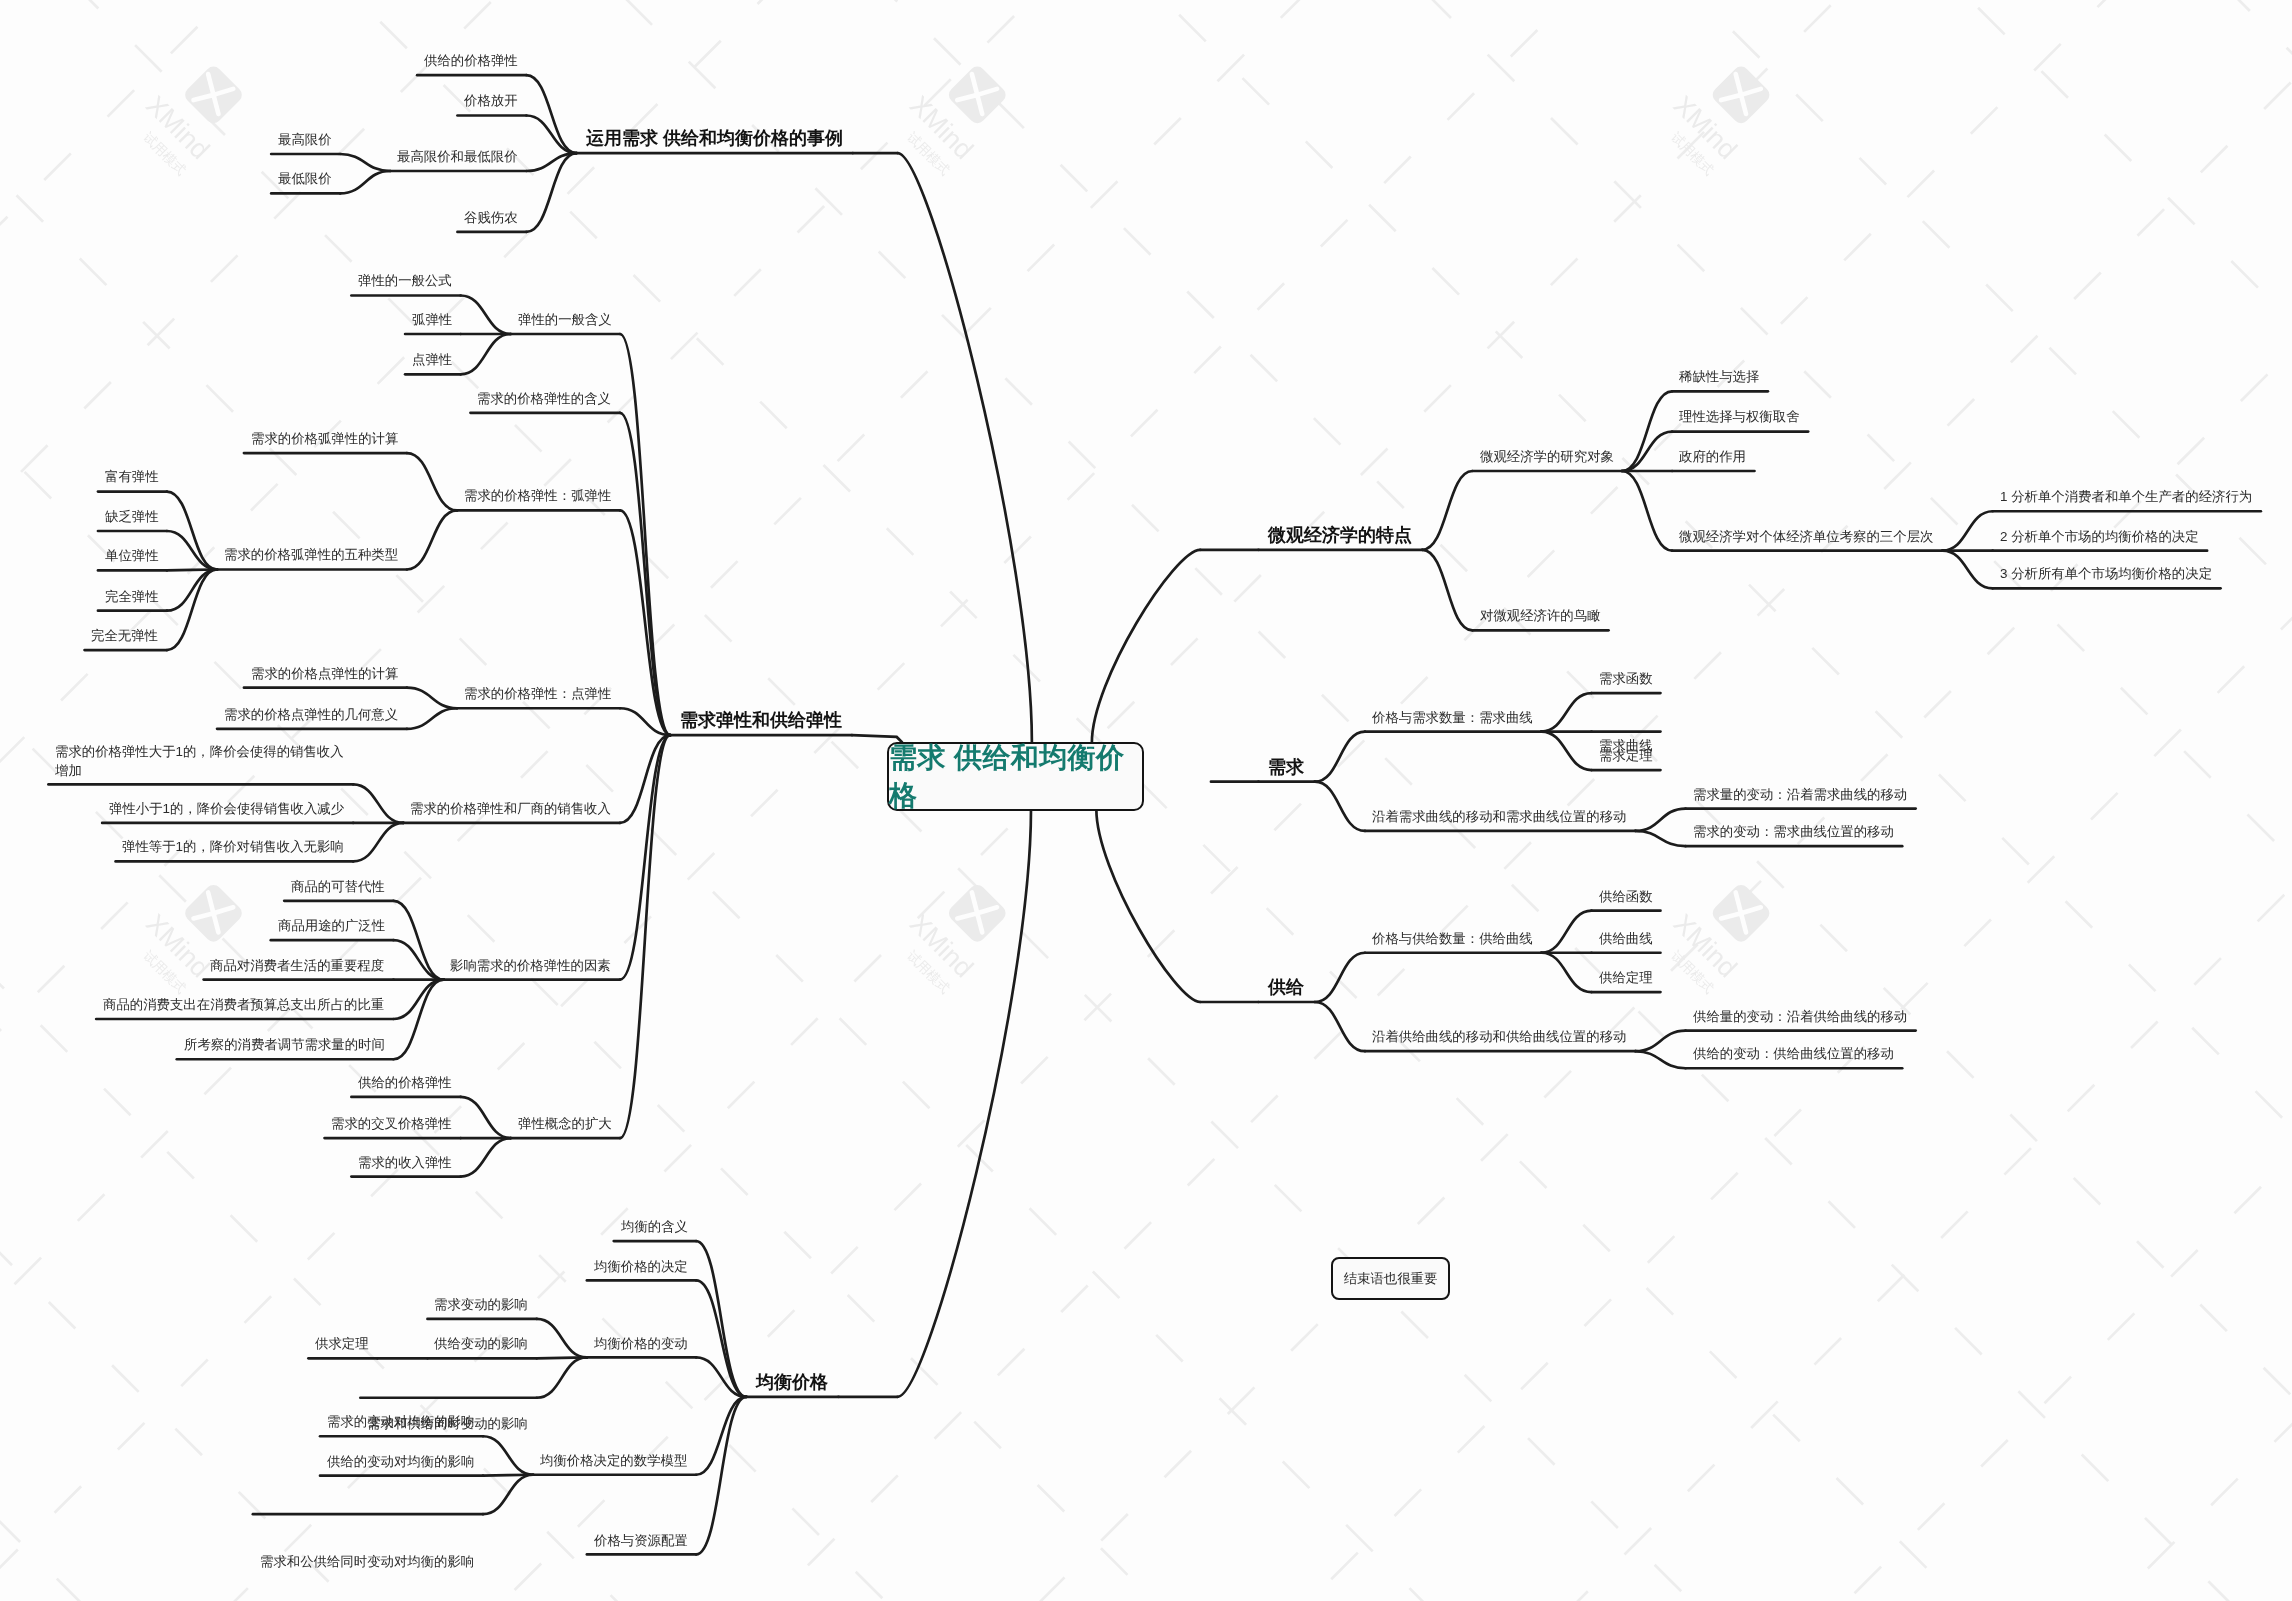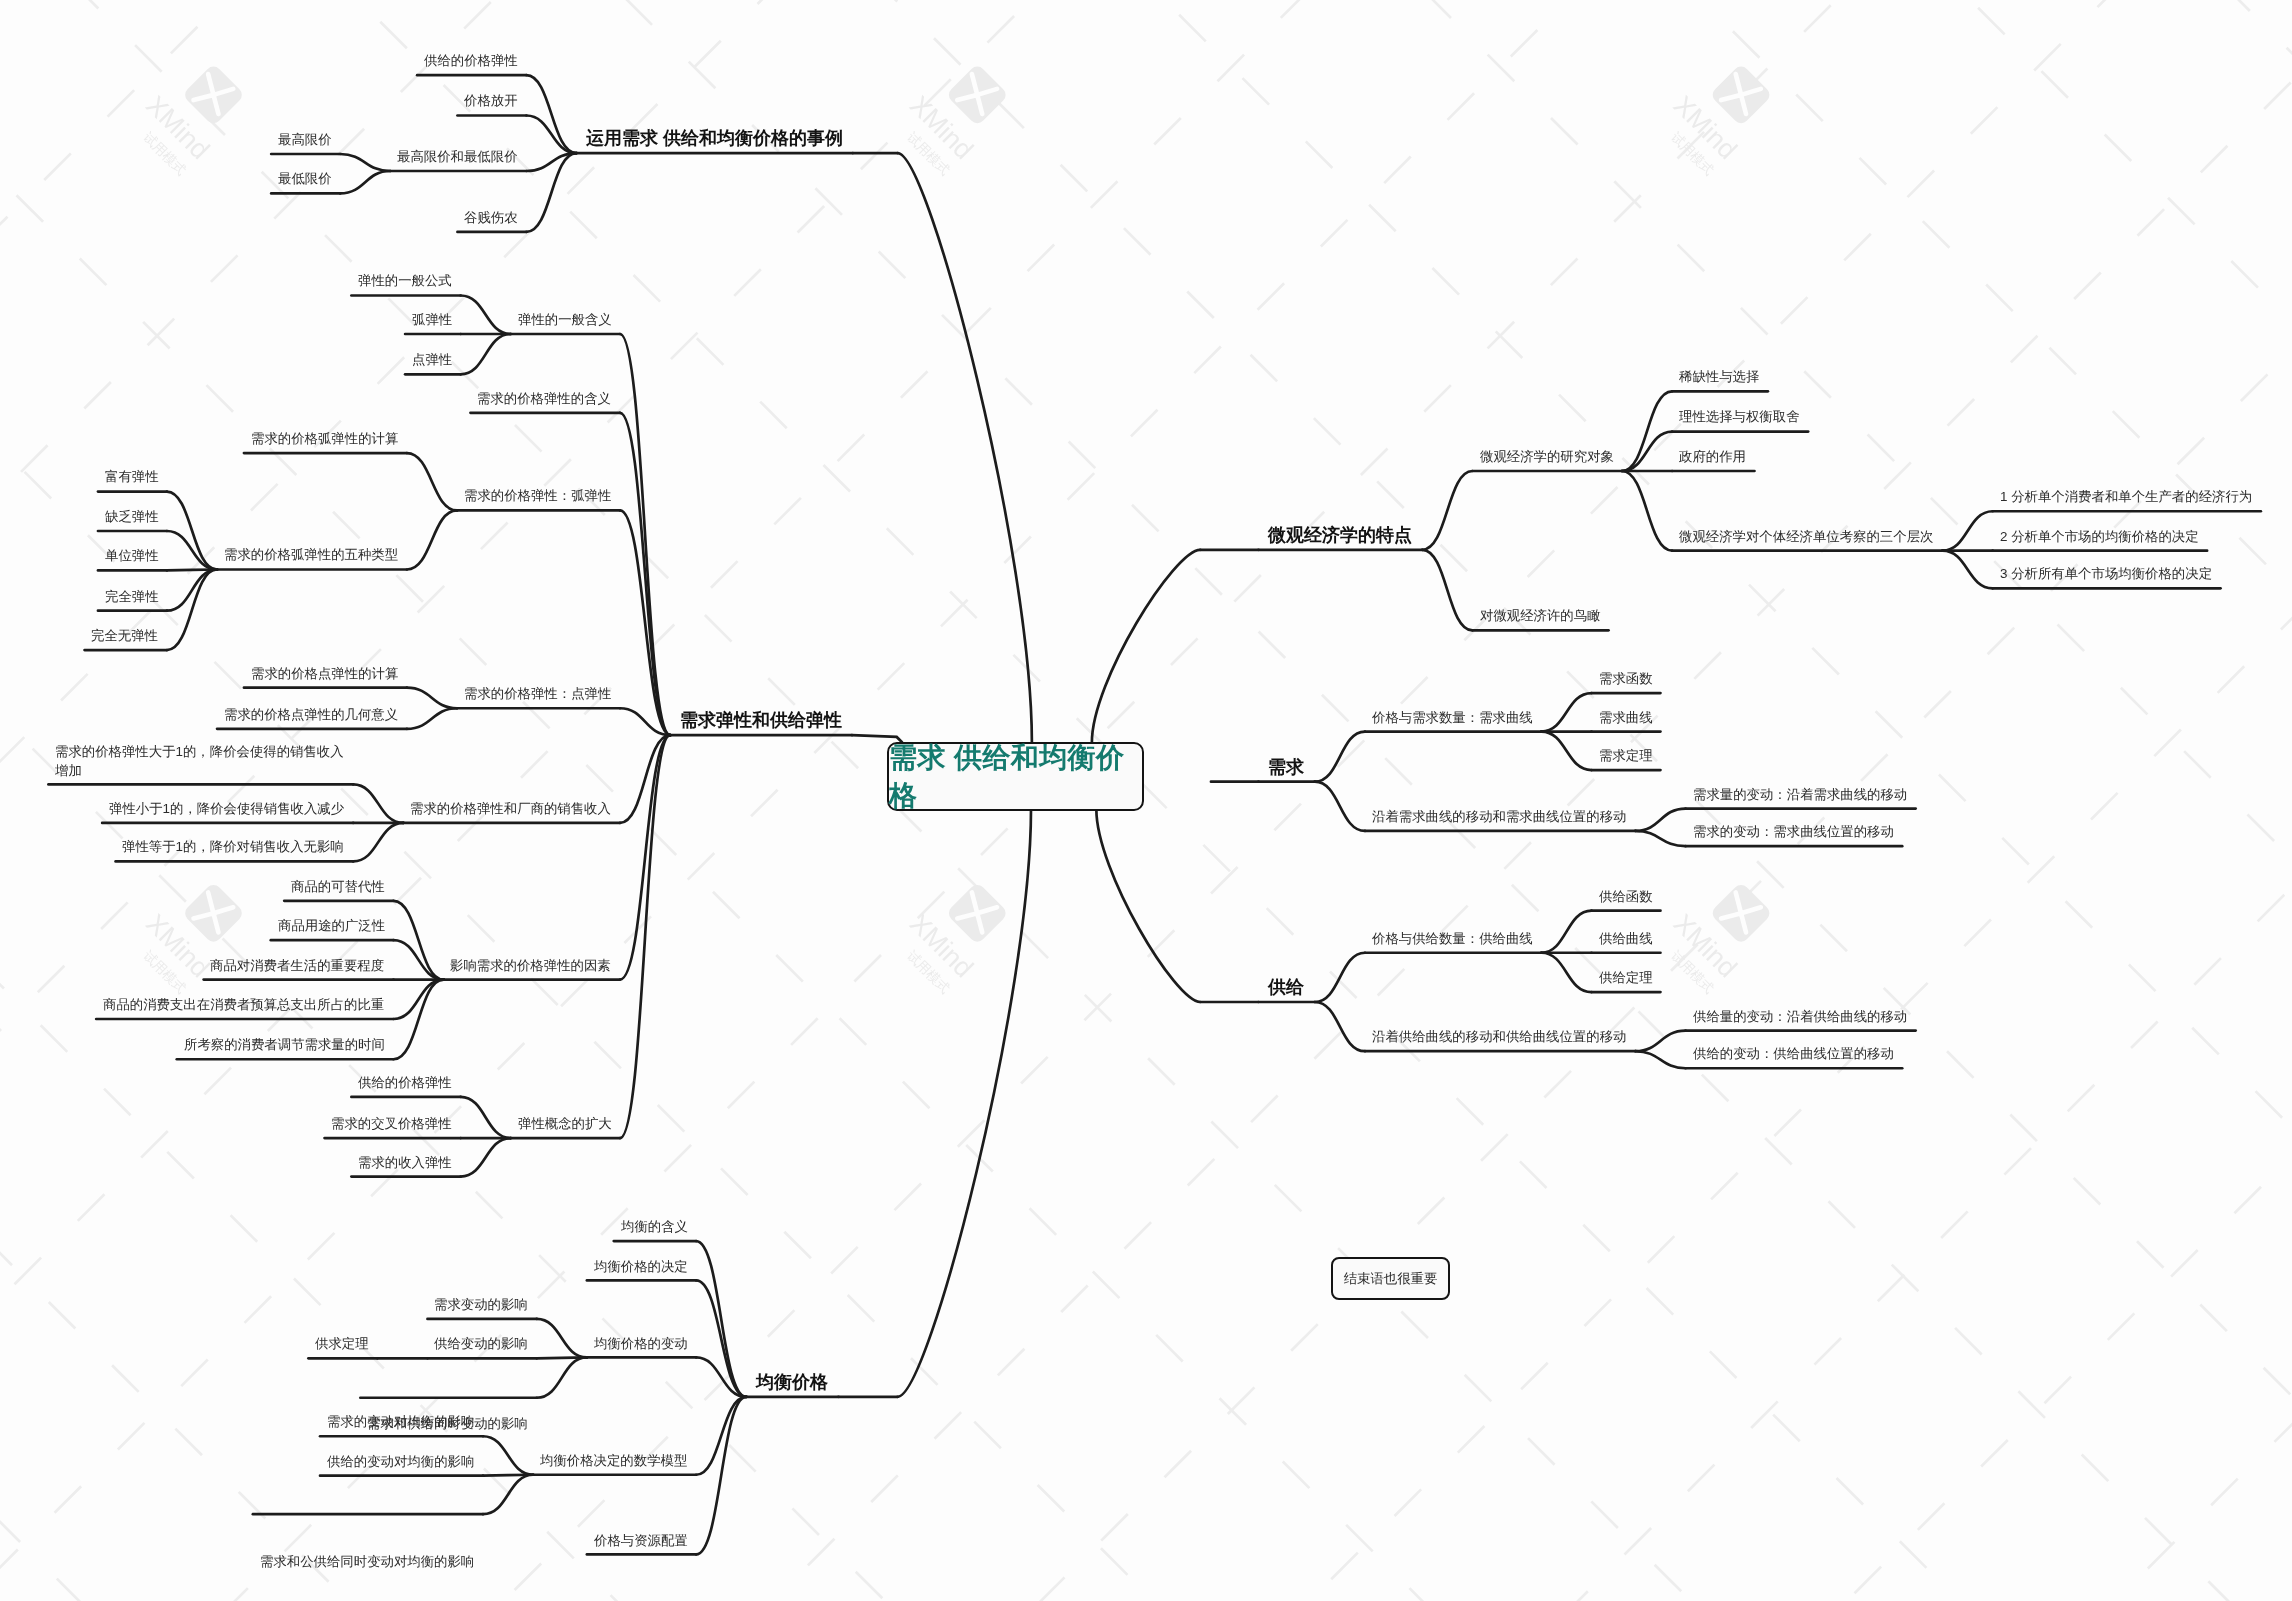"需求曲线" div.lbl { top: 708px -> 736px }
